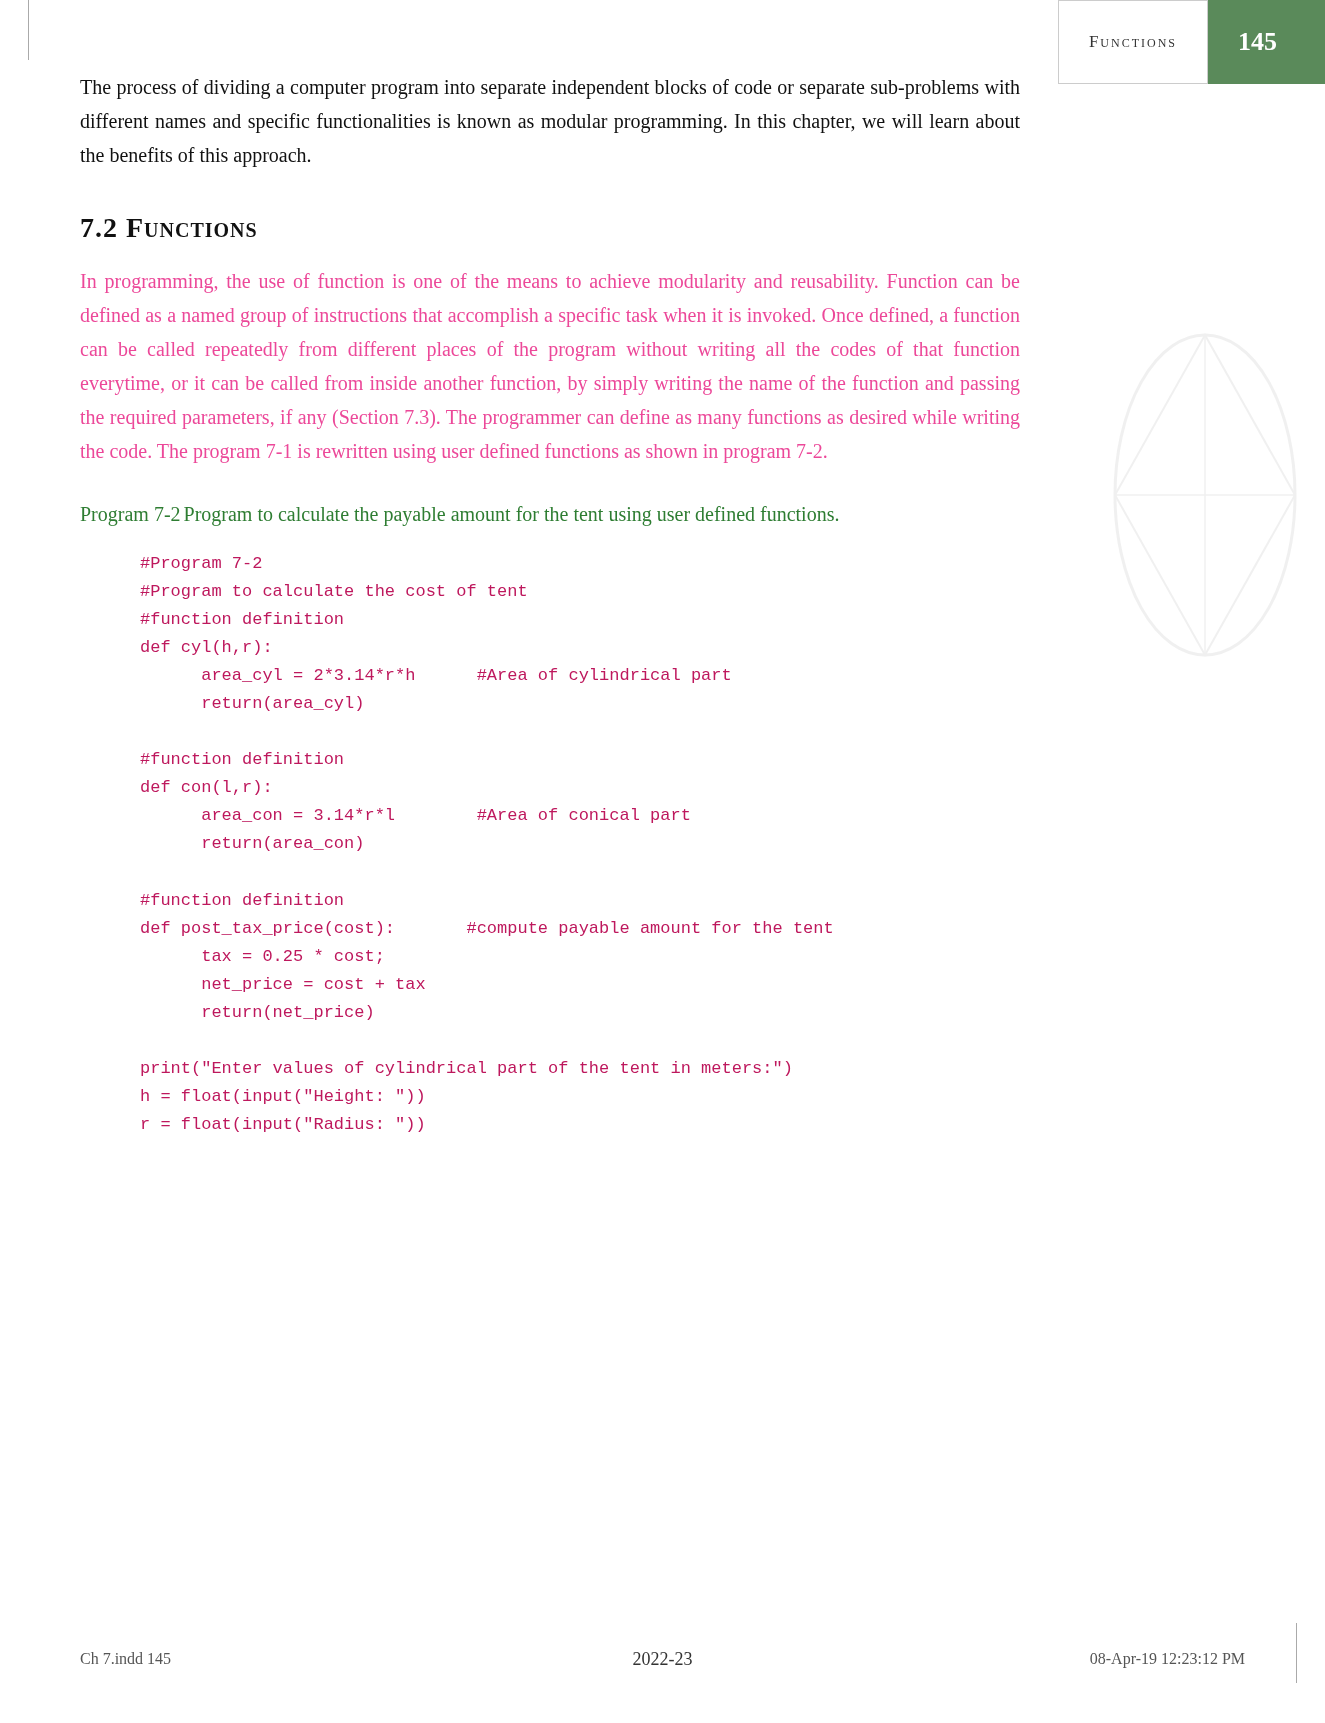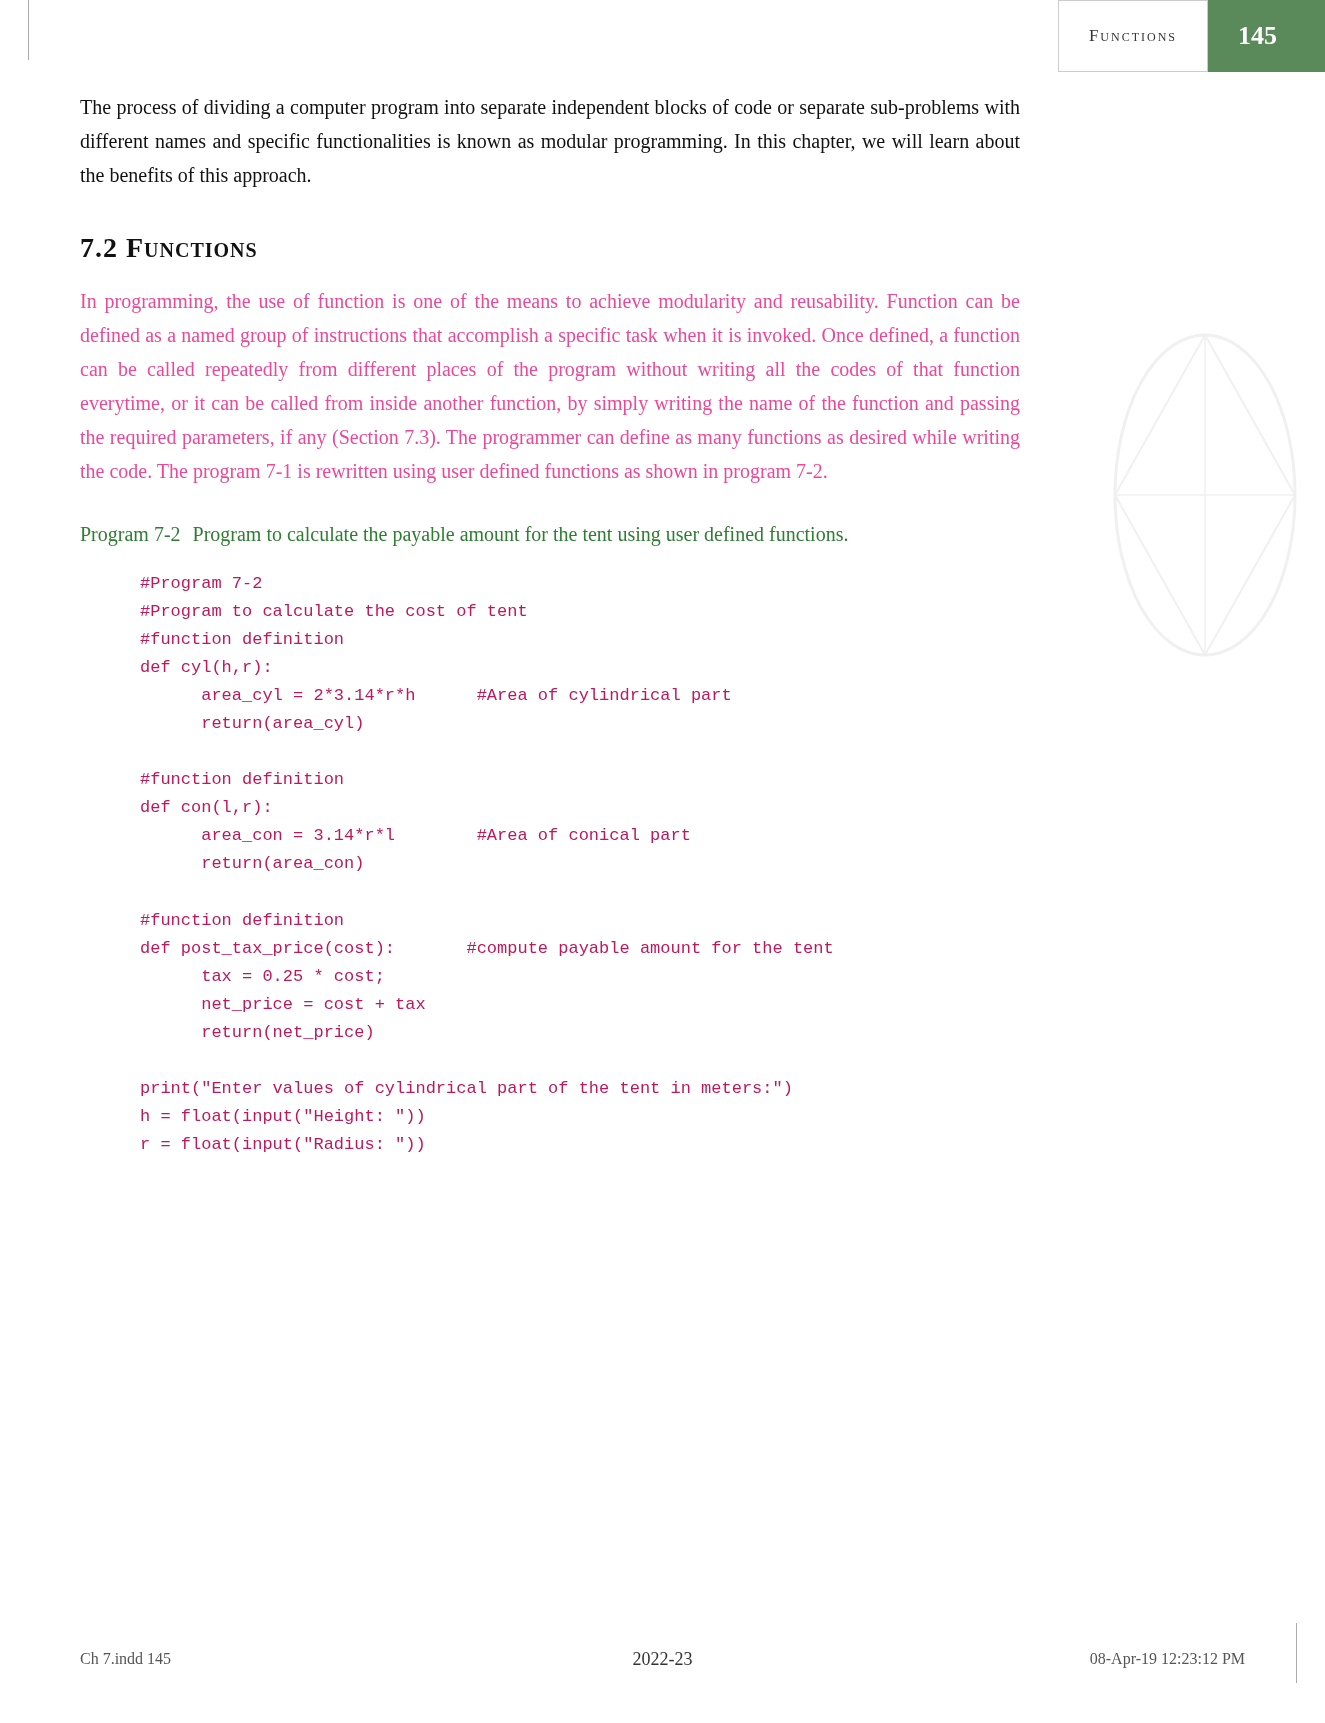"Functions" .header-bar { height: 72px -> 84px }
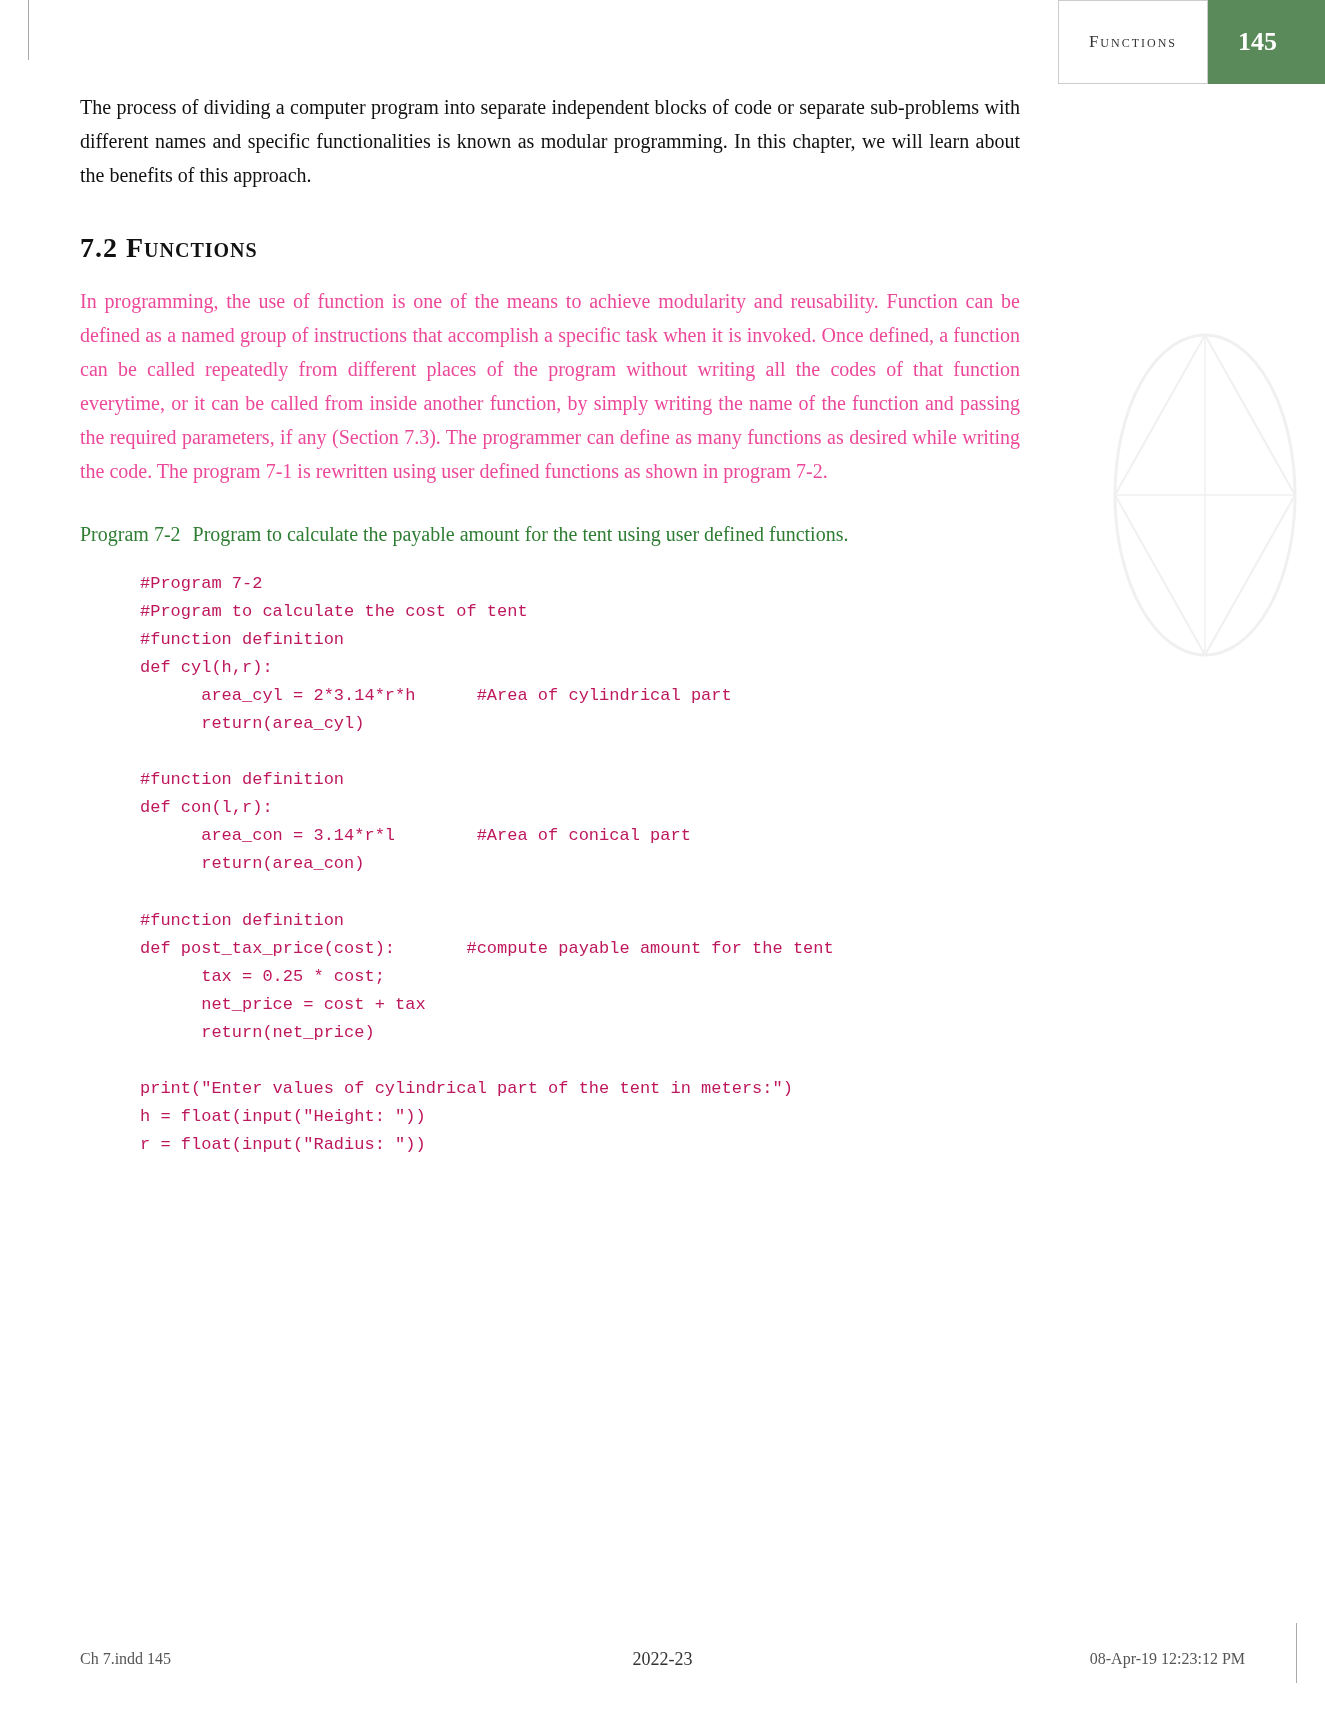"The process of dividing a" .content { padding: 90px 80px 80px 80px -> 70px 80px 80px 80px }
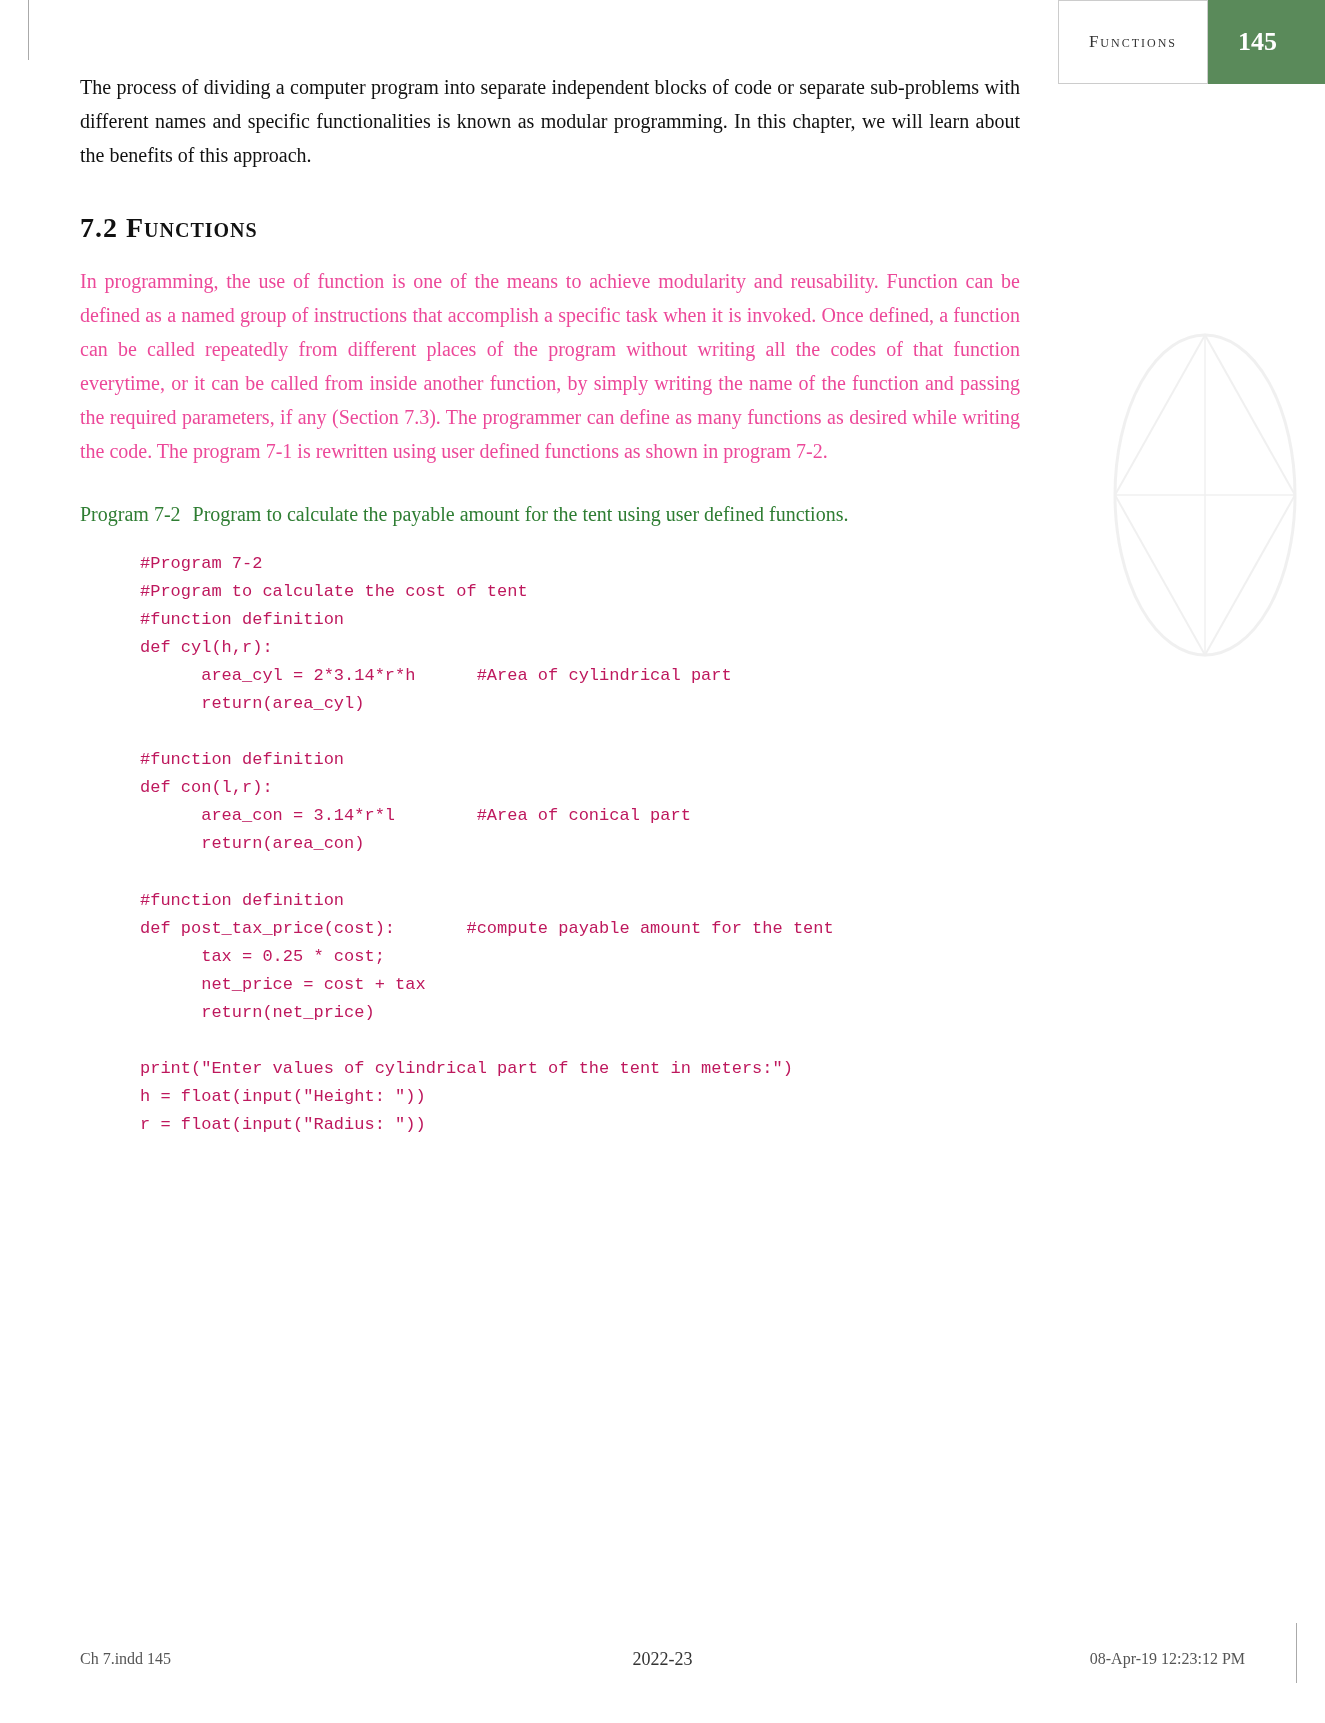"Program 7-2" .program-label { gap: 12px -> 3px }
